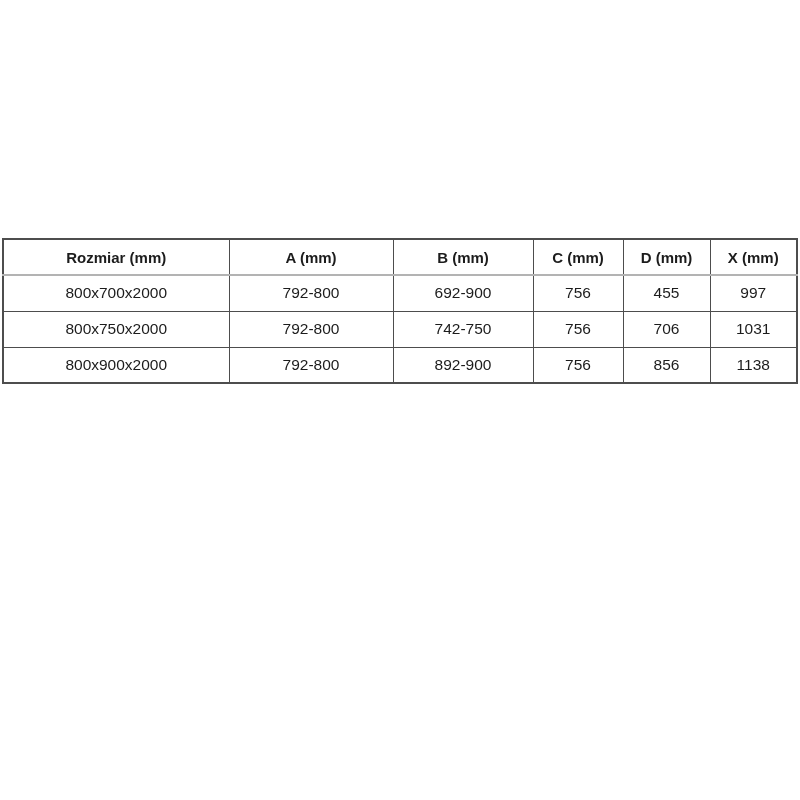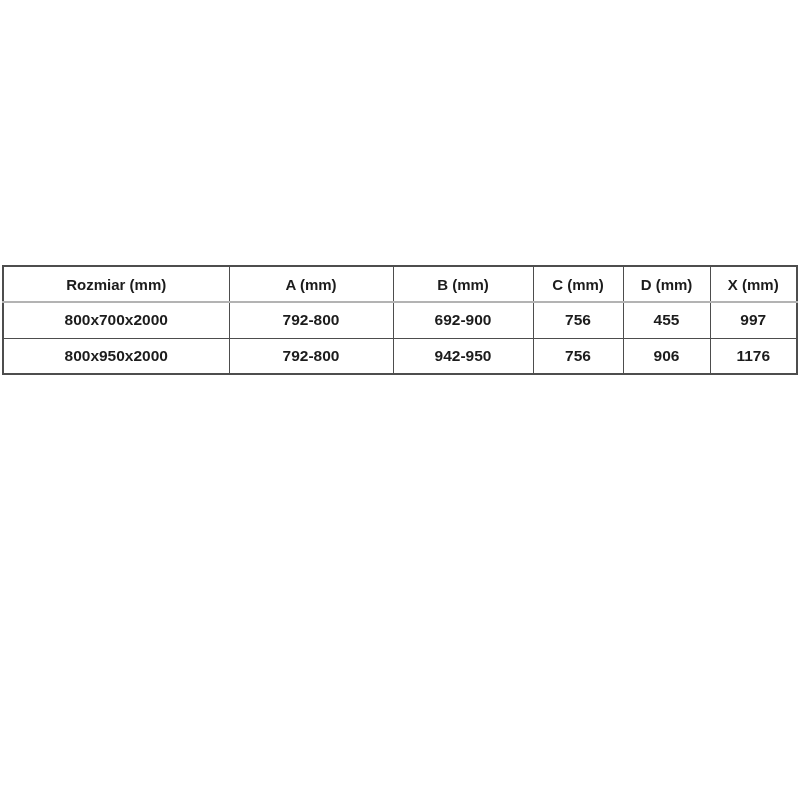"Rozmiar (mm)" .table-wrap { top: 265px -> 238px }
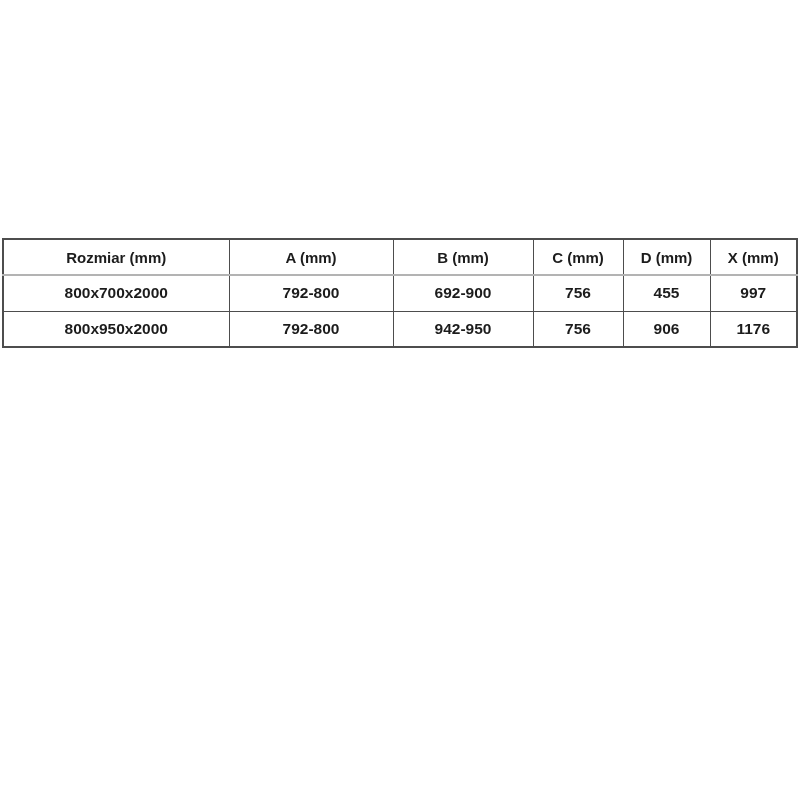"800x700x2000" table.dims td { font-weight: 700 -> 400 }
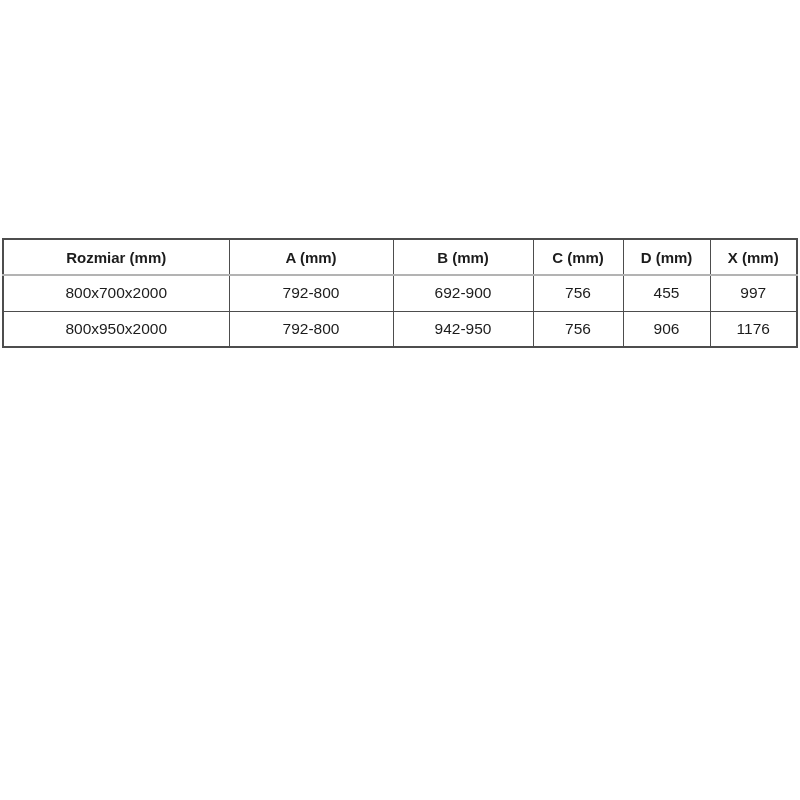"800x750x2000" tr { html: none -> <tr> <td>800x750x2000</td> <td>792-800</td> <td>742-750</td> <td>756</td> <td>706</td> <td>1031</td> </tr> }
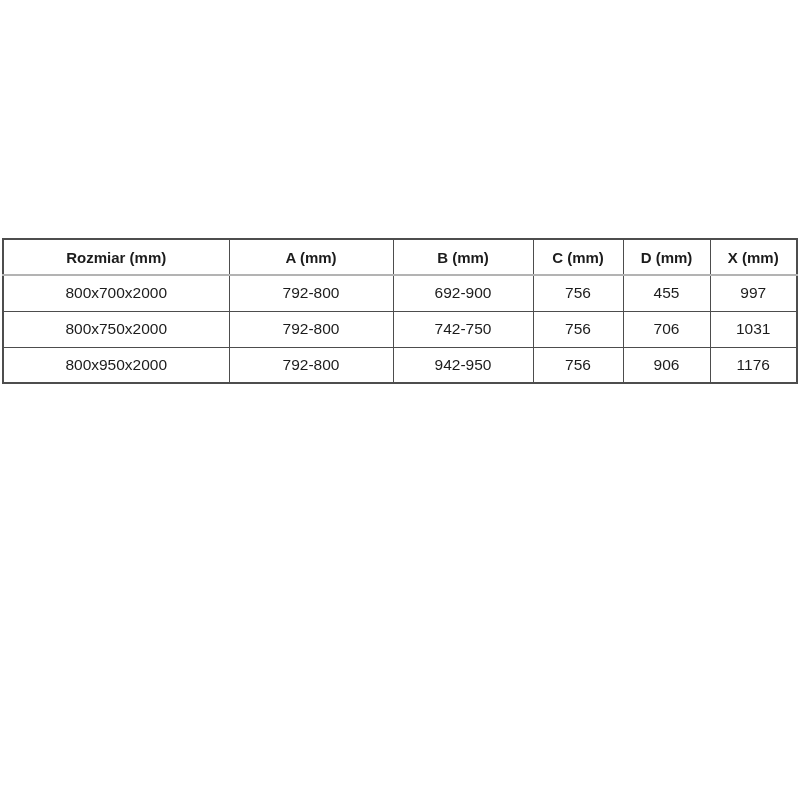"800x900x2000" tr { html: none -> <tr> <td>800x900x2000</td> <td>792-800</td> <td>892-900</td> <td>756</td> <td>856</td> <td>1138</td> </tr> }
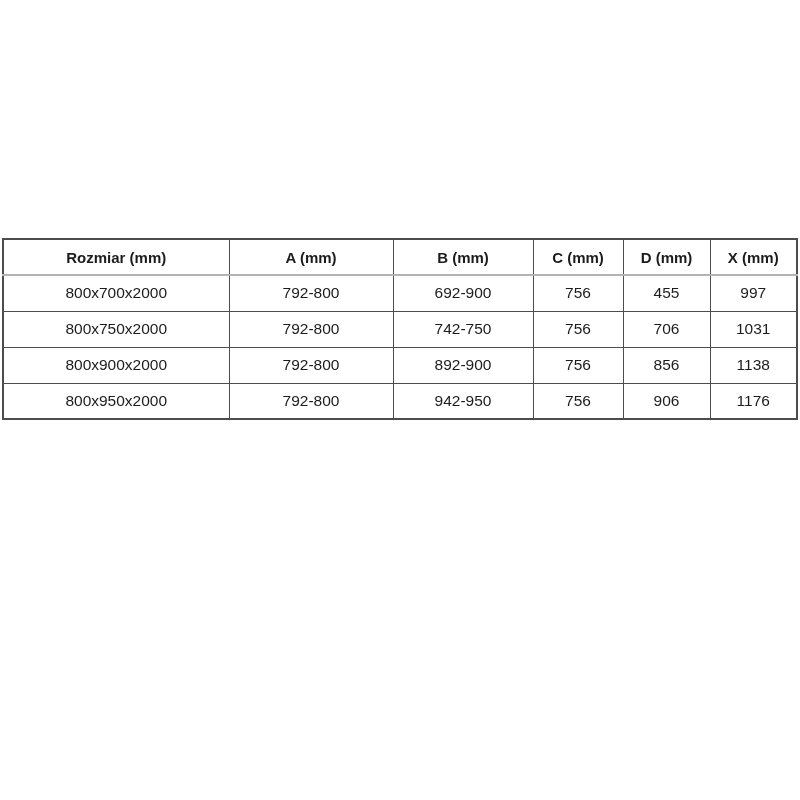"800x950x2000" tr { html: <tr> <td>800x950x2000</td> <td>792-800</td> <td>942-950</td> <td>756</td> <td>906</td> <td>1176</td> </tr> -> none }
